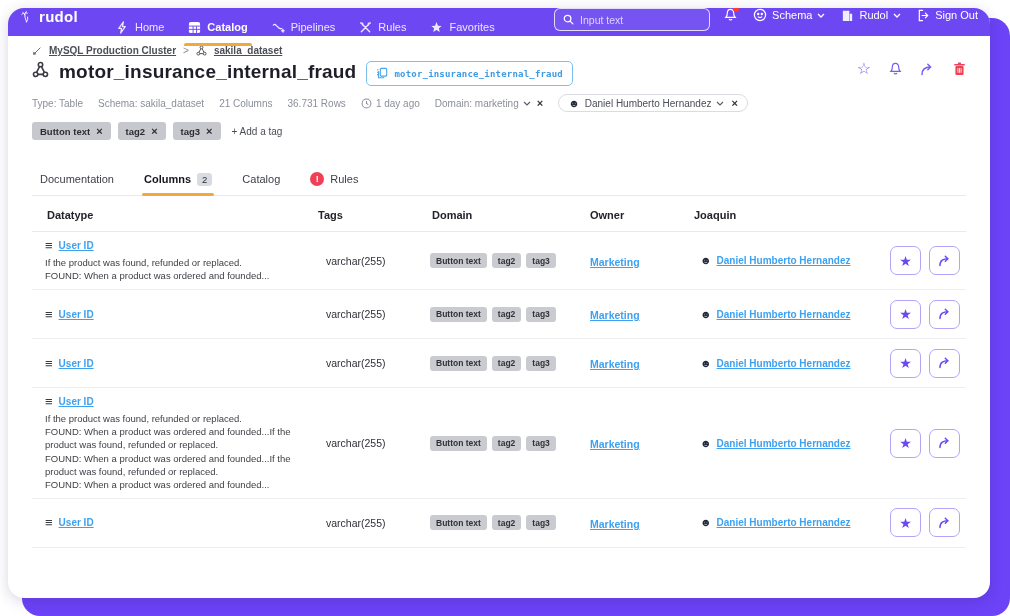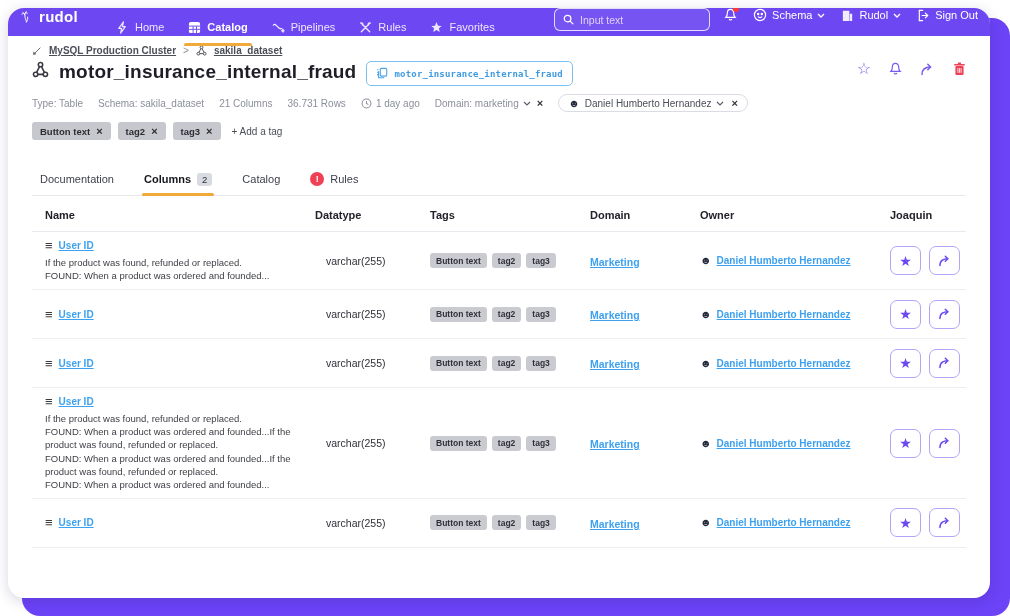"Name" div.c-name { html: <div>Name</div> -> none }
